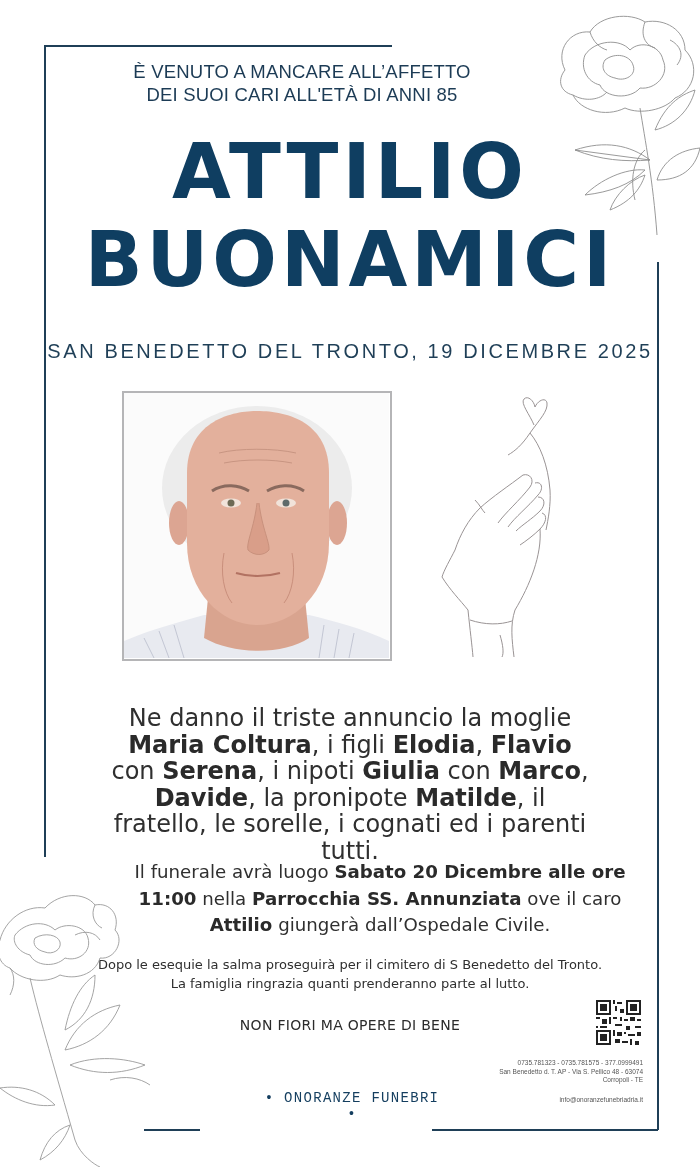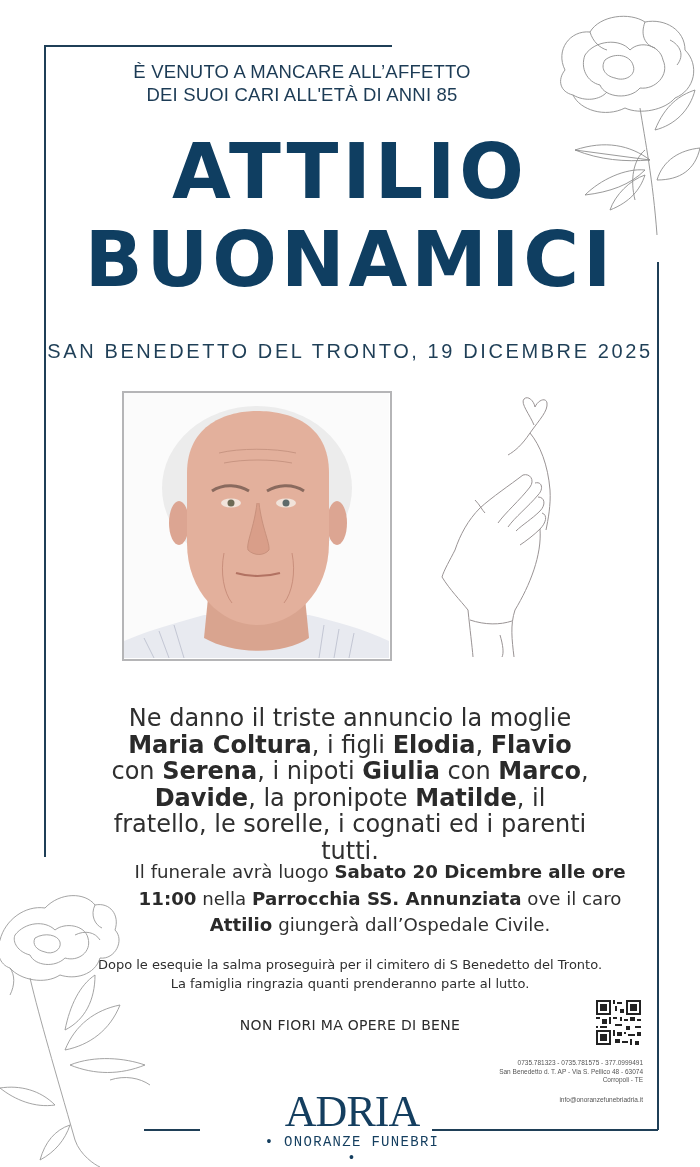"ADRIA" div { html: <div>ADRIA</div> -> none }
